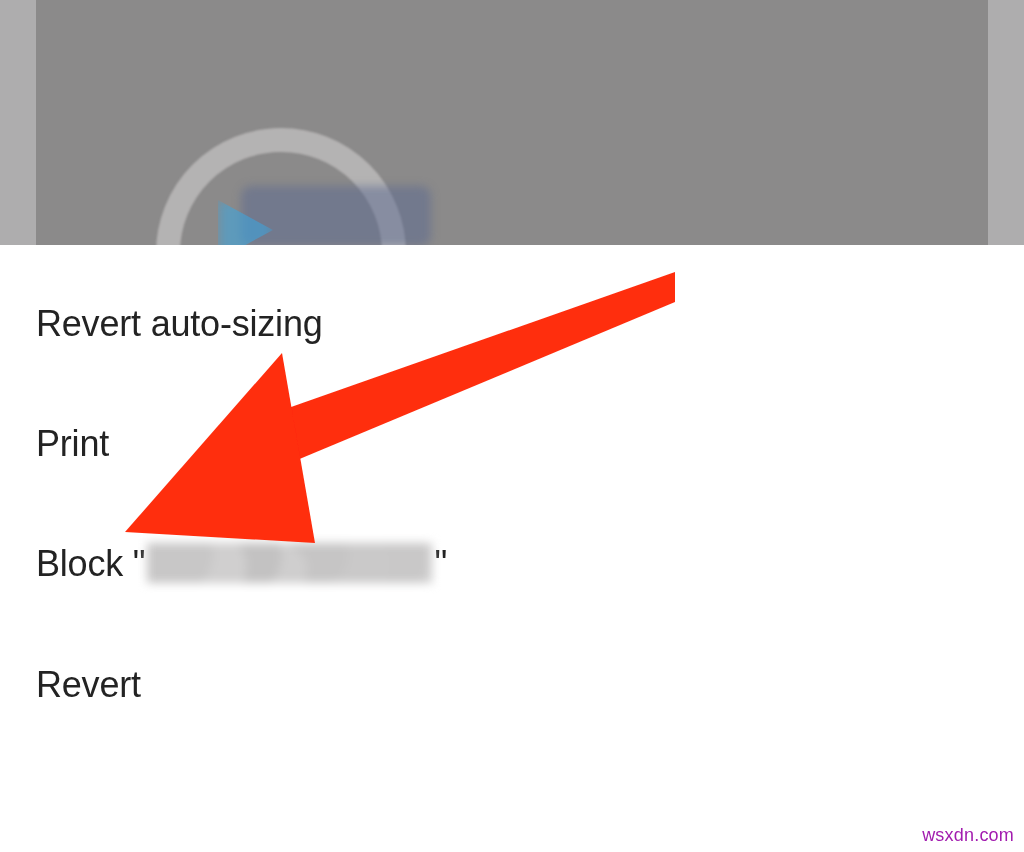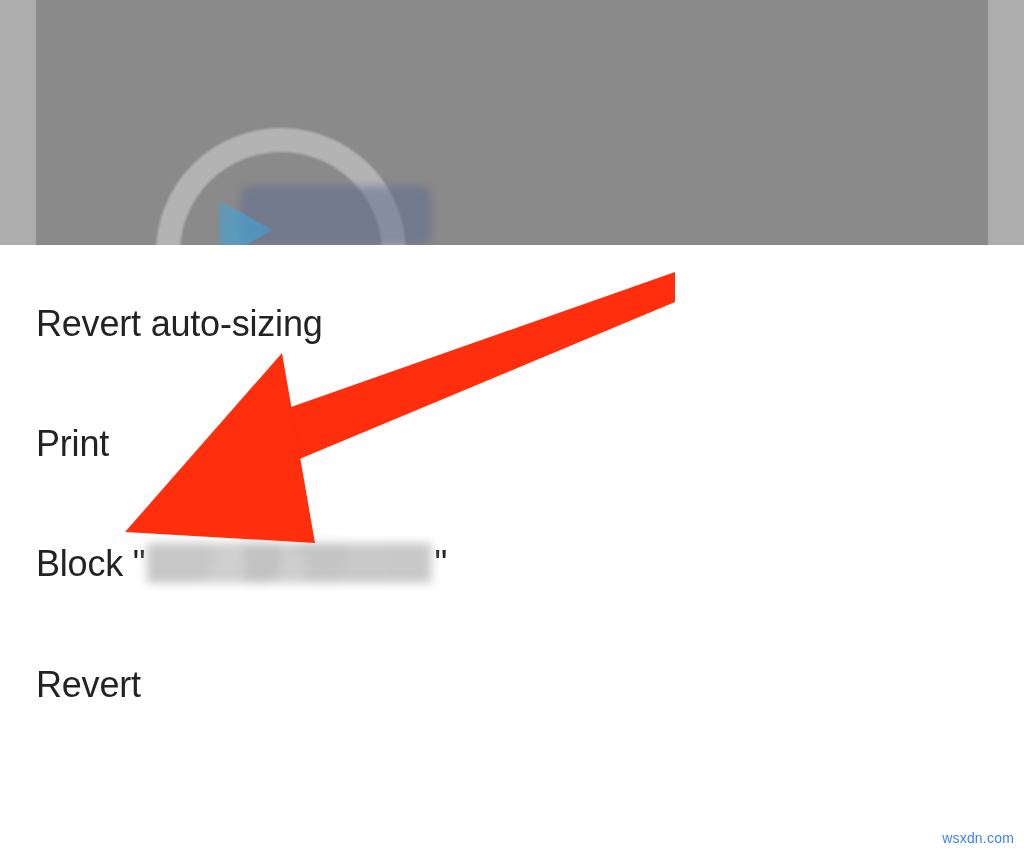"wsxdn.com" .watermark { color: #3b82f6 -> #a21caf; font-size: 14px -> 18px }
